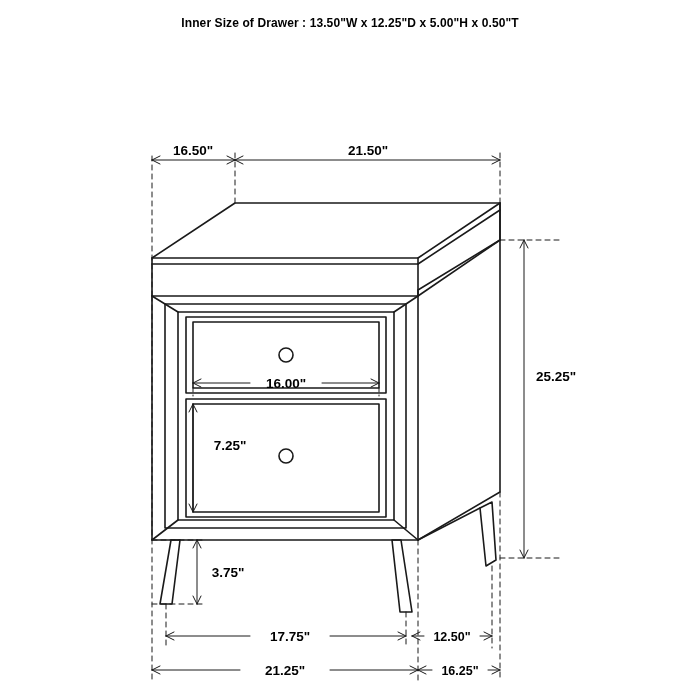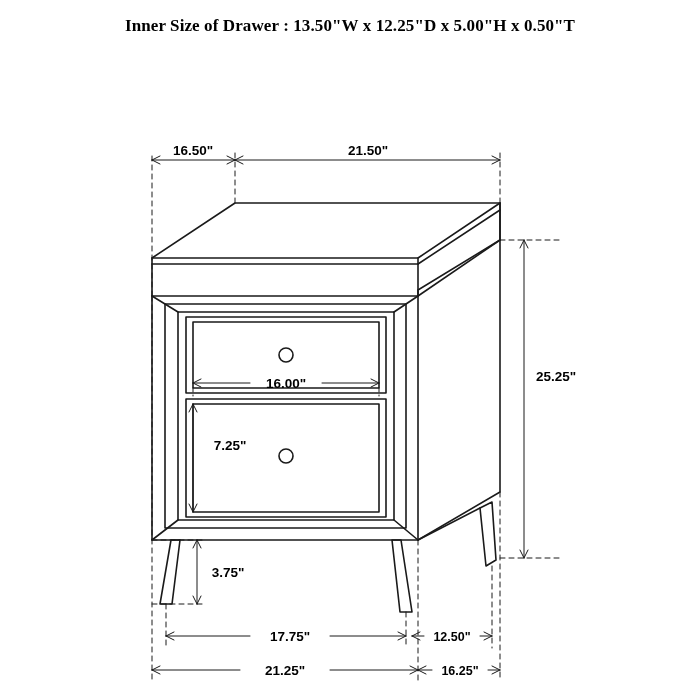"Inner Size of Drawer :" .title { font-family: Liberation Serif, serif -> none; font-size: 17px -> 12px }
